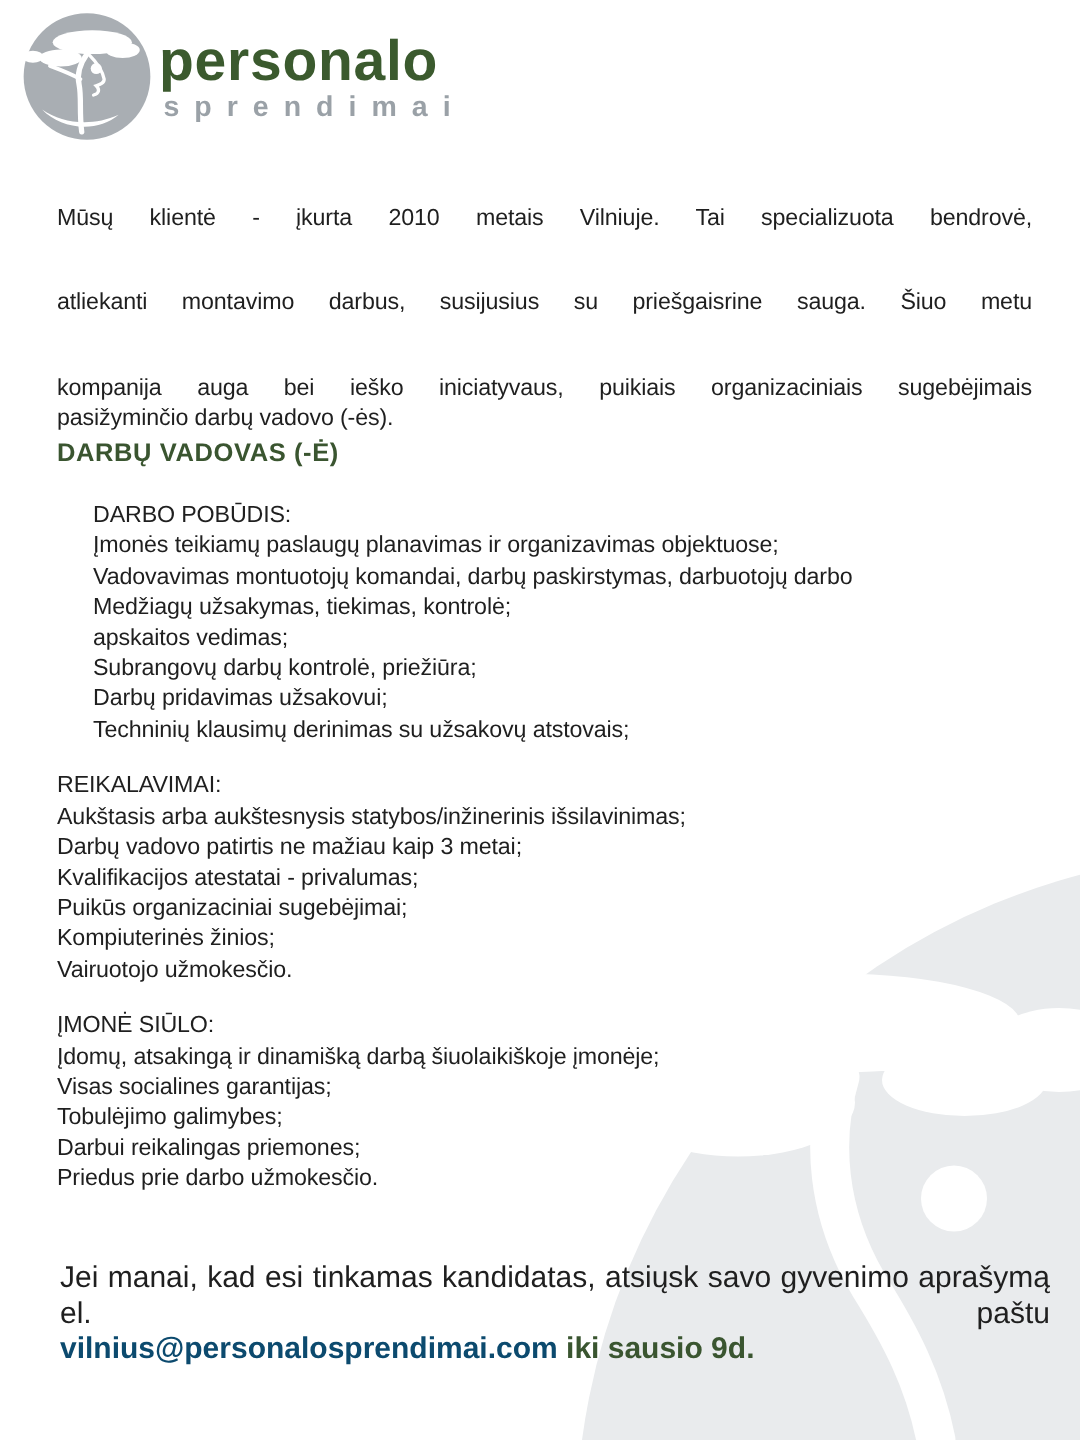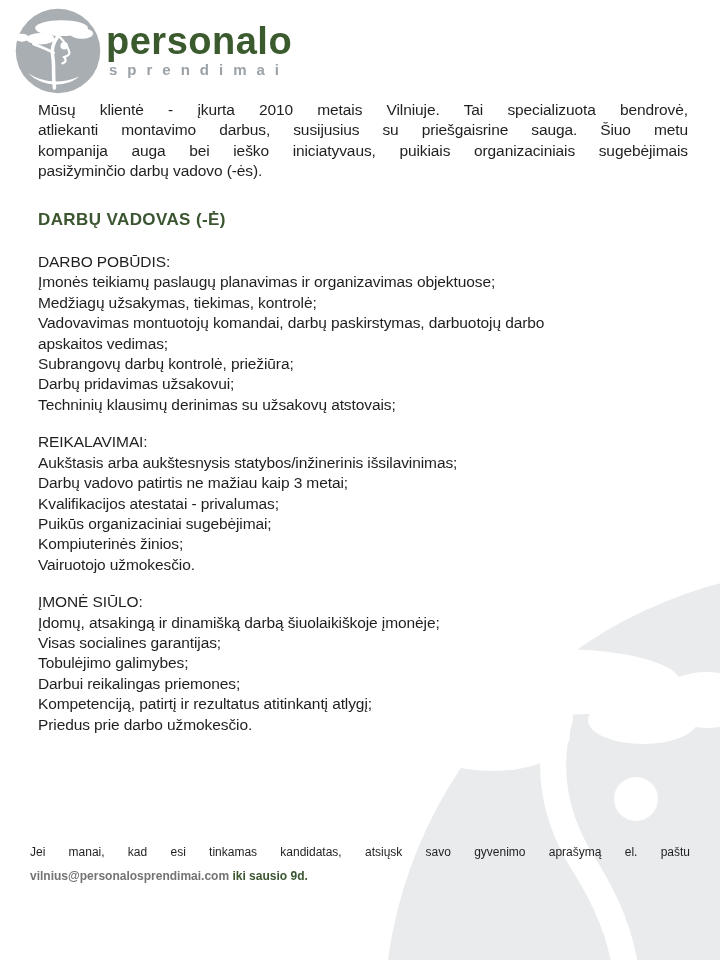"sprendimai" .brand-sub { font-size: 15px -> 19px }
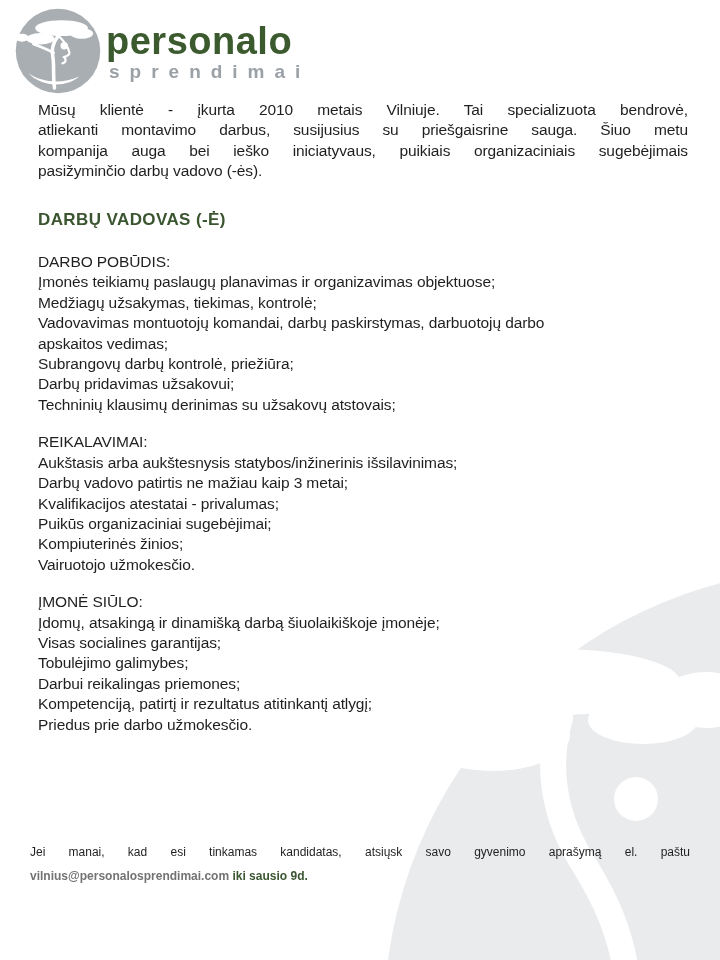"Mūsų klientė - įkurta 2010" .jl { margin-top: none -> 36px }
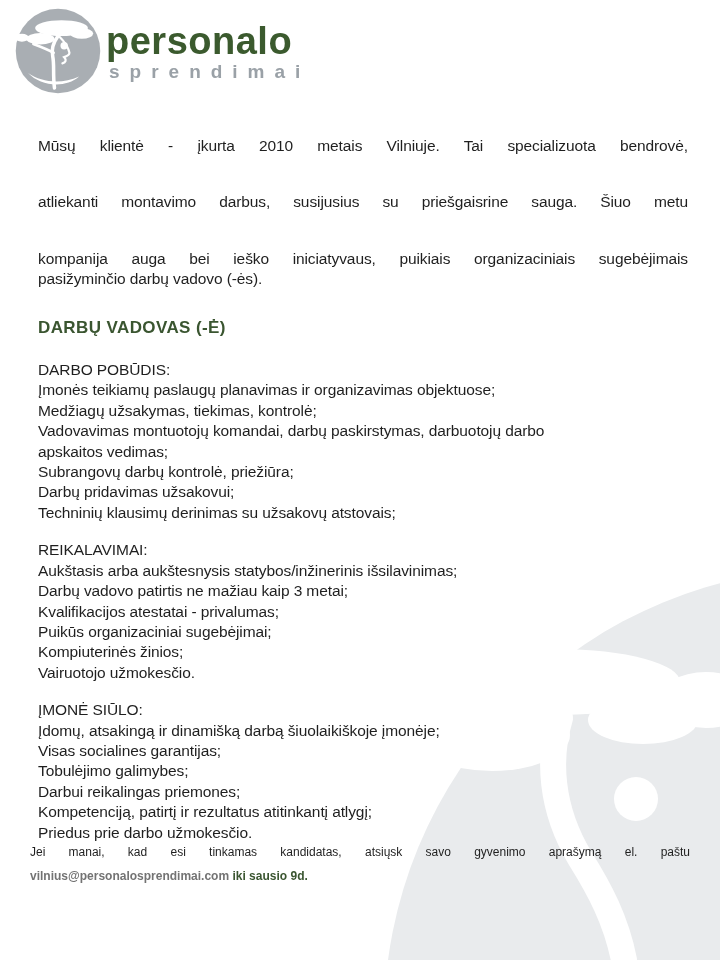"DARBŲ VADOVAS (-Ė)" .job-title { margin-top: 28px -> 2px }
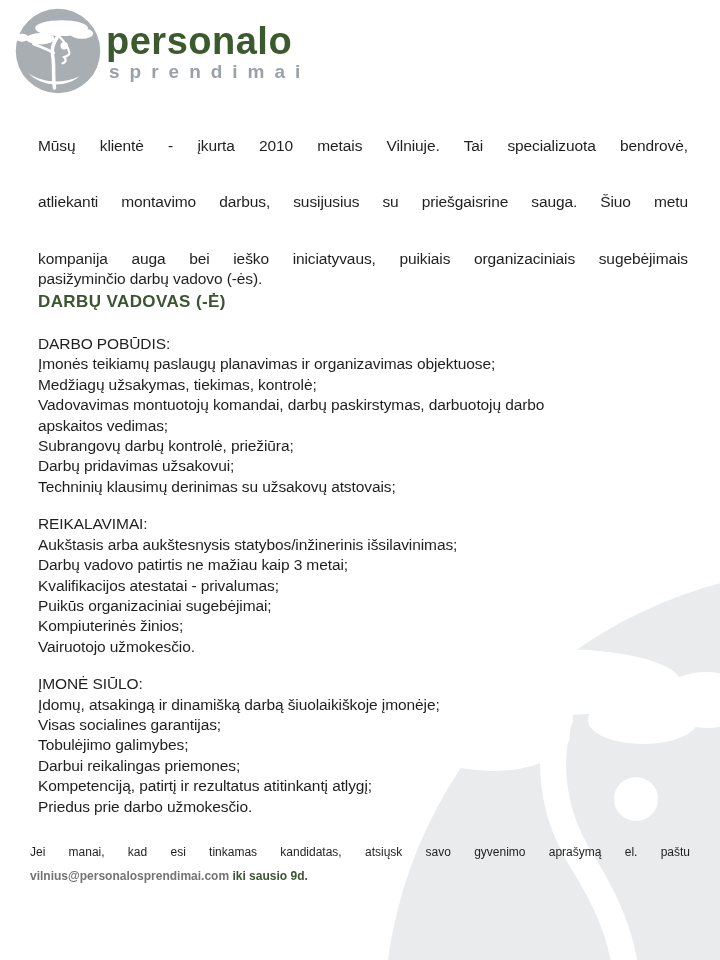"DARBO POBŪDIS:" .section-1 { margin-left: none -> 24px }
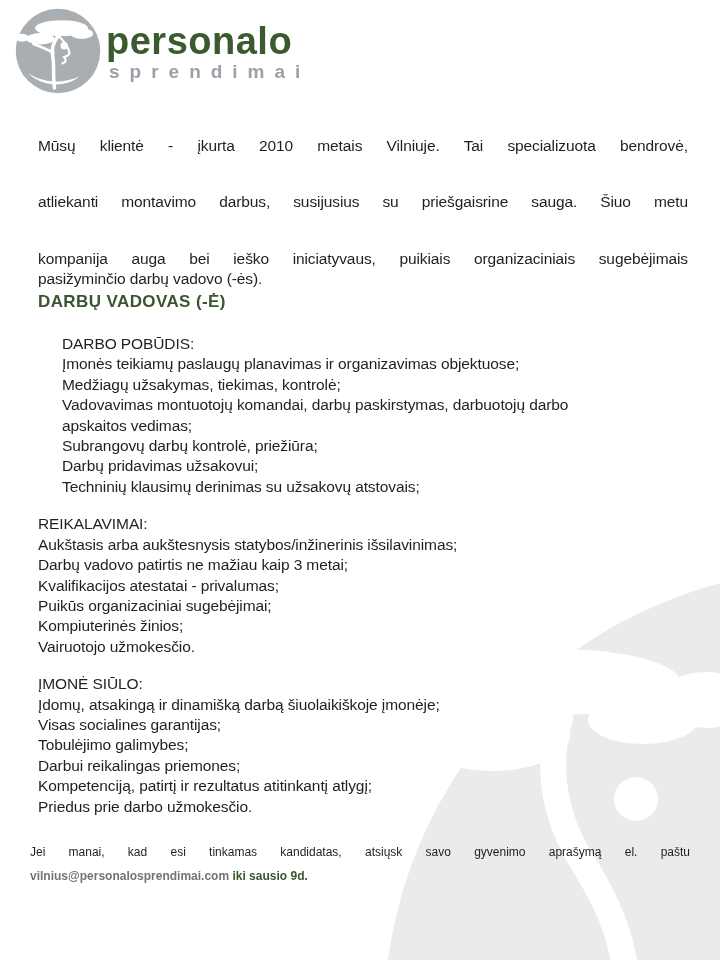"Medžiagų užsakymas, tiekimas, kontrolė;" div.item { order: before "Vadovavimas montuotojų komandai, darbų" -> after "Vadovavimas montuotojų komandai, darbų" }
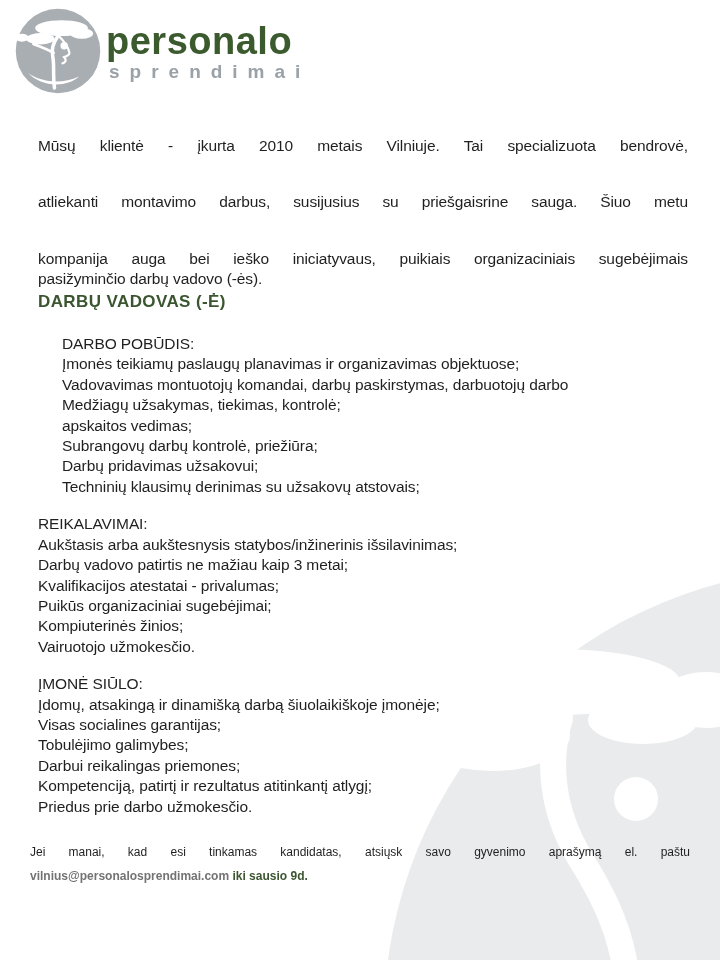"Kompetenciją, patirtį ir rezultatus" div.item { html: <div>Kompetenciją, patirtį ir rezultatus atitinkantį atlygį;</div> -> none }
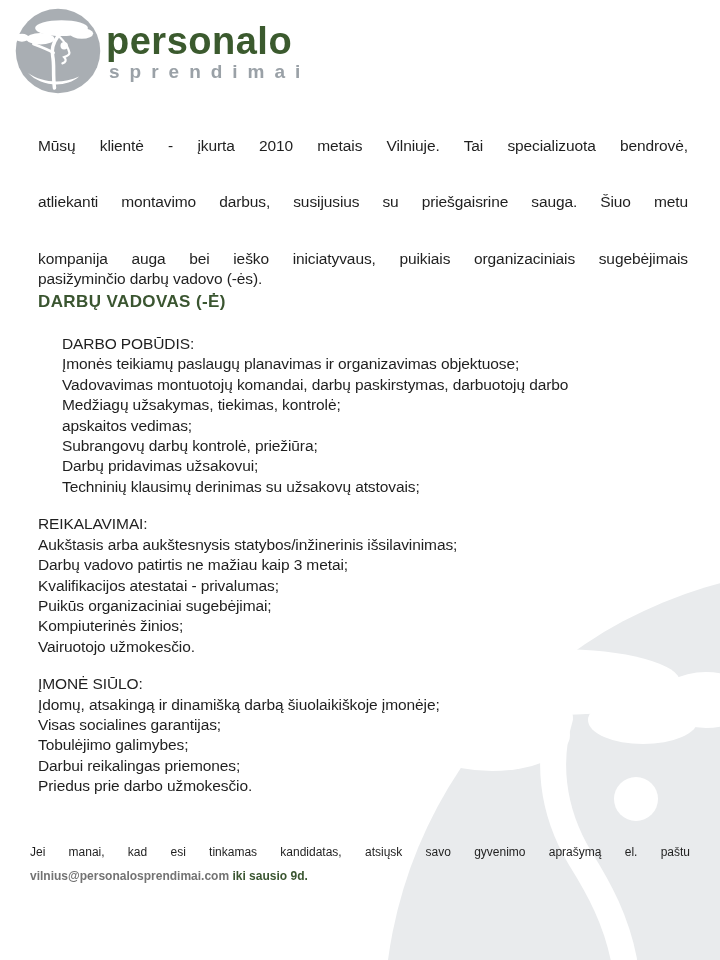"Jei manai, kad esi tinkamas" .footer { font-size: 12px -> 20px; left: 30px -> 40px }
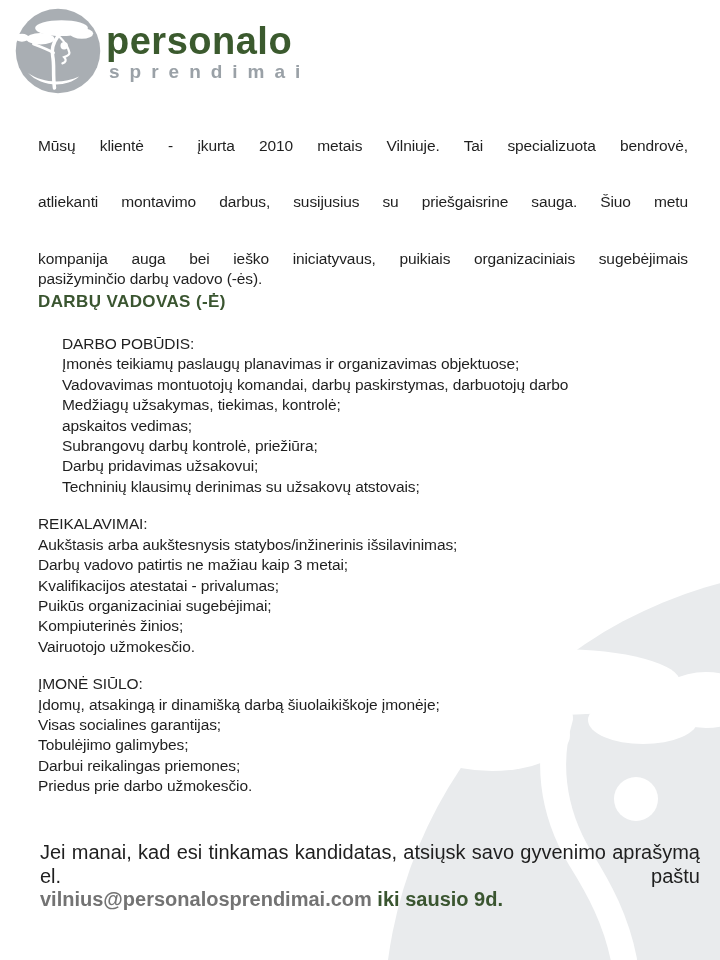"vilnius@personalosprendimai.com" .email-link { color: #737373 -> #0c4a6e }
